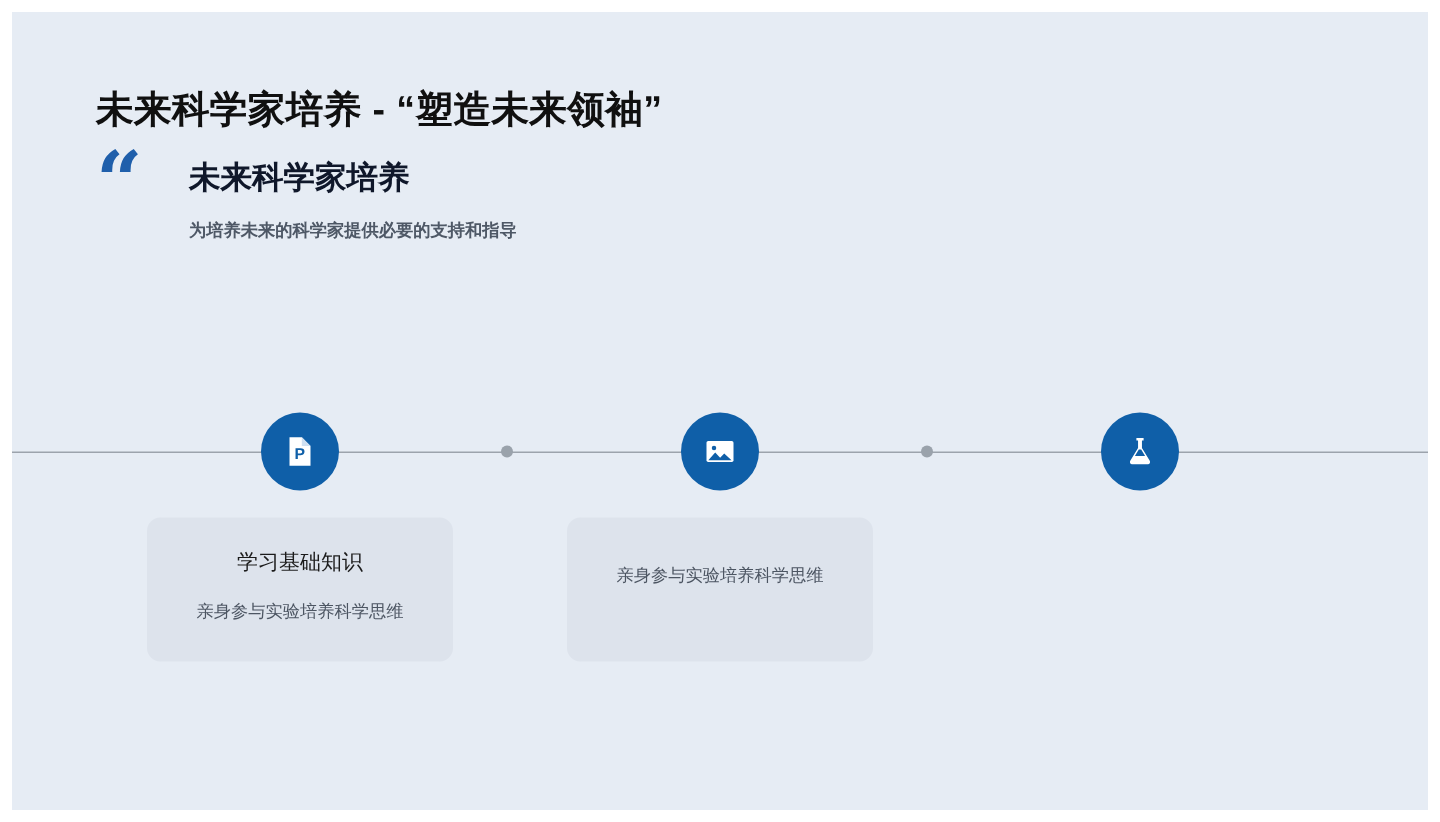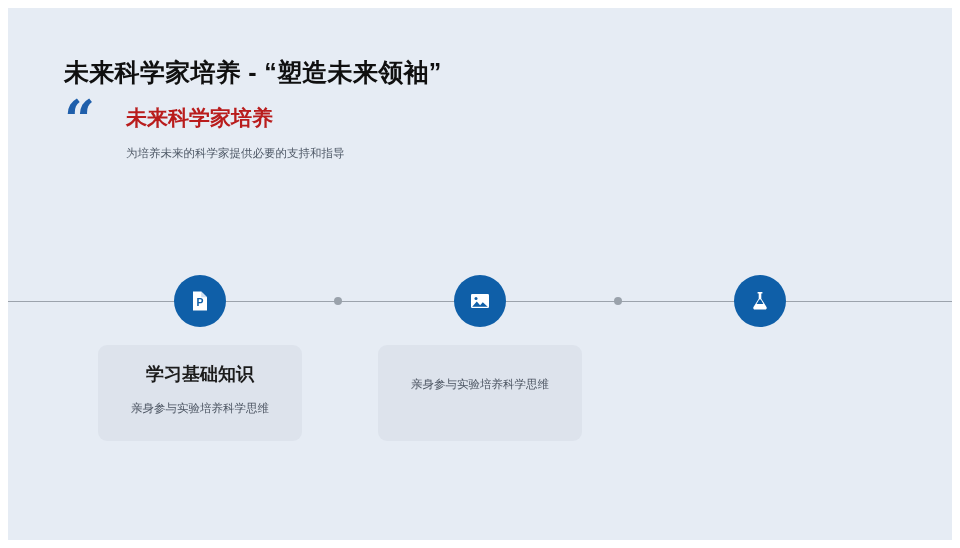"未来科学家培养" #quote-heading { color: #b91c1c -> #0f172a }
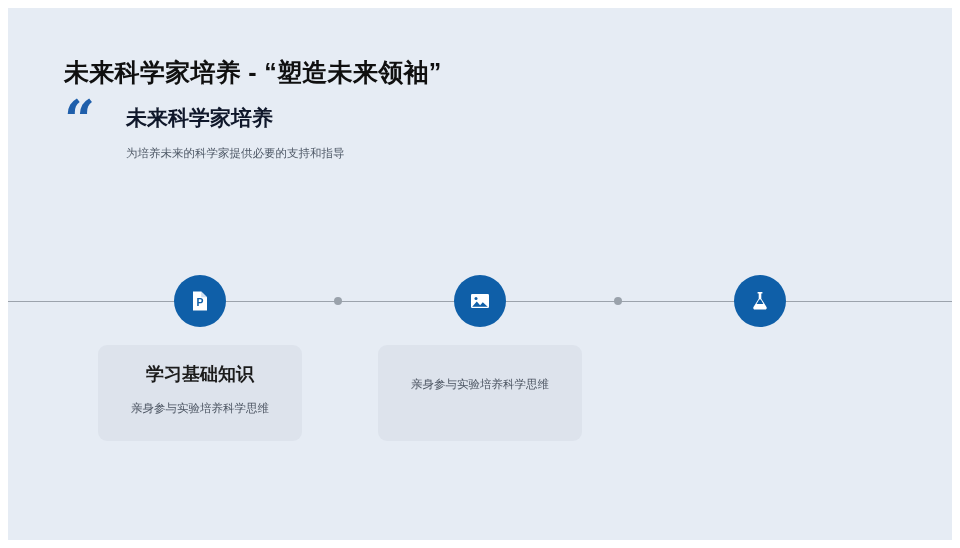"为培养未来的科学家提供必要的支持和指导" #quote-sub { font-weight: normal -> bold }
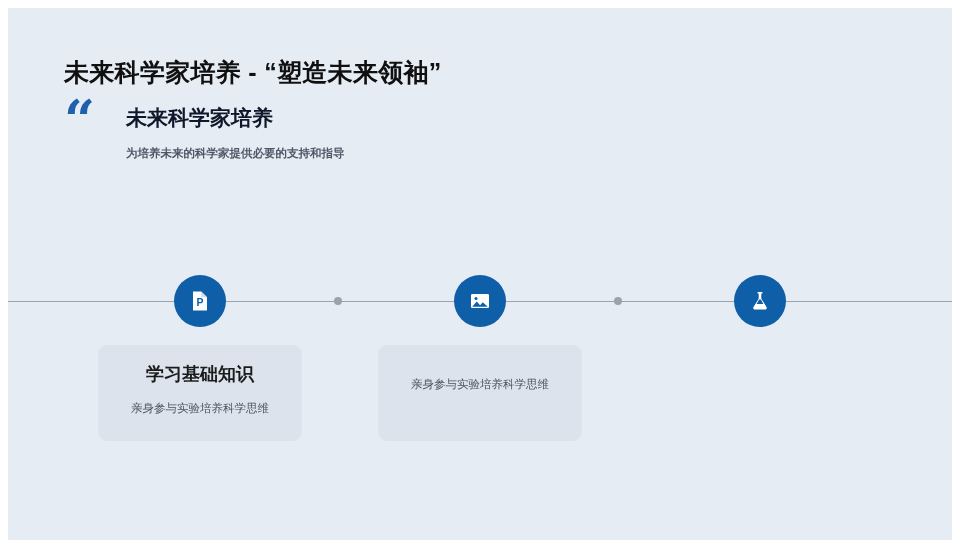"学习基础知识" .card-title { font-size: 18px -> 14px; font-weight: bold -> normal }
